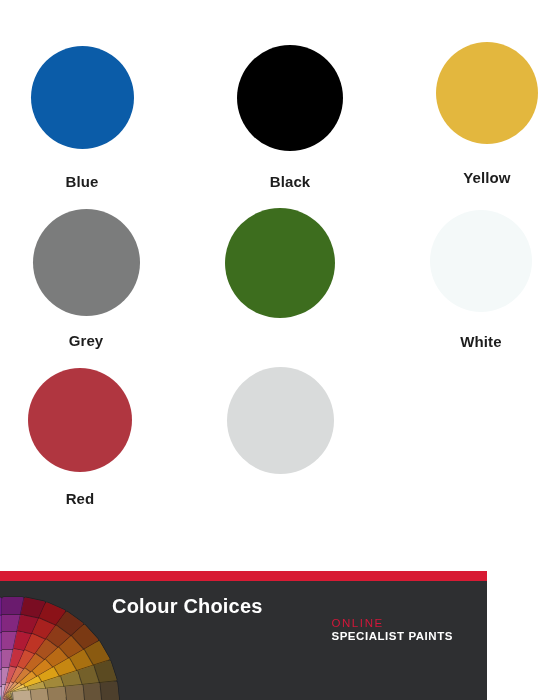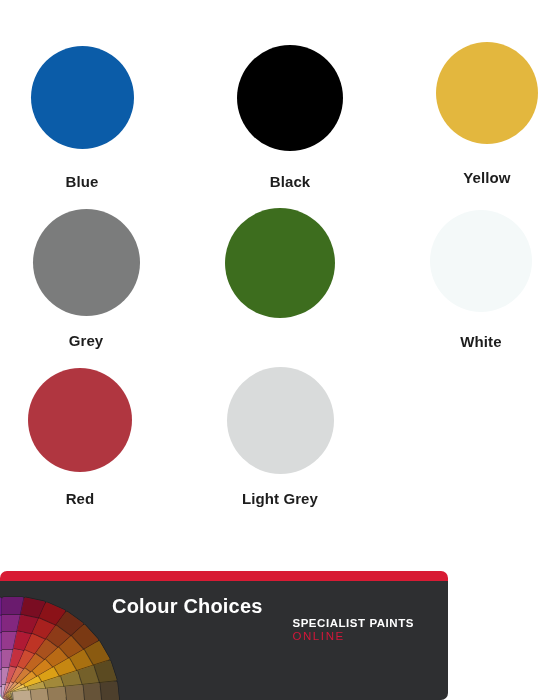"Light Grey" span.swatch-label { html: <span>Light Grey</span> -> none }
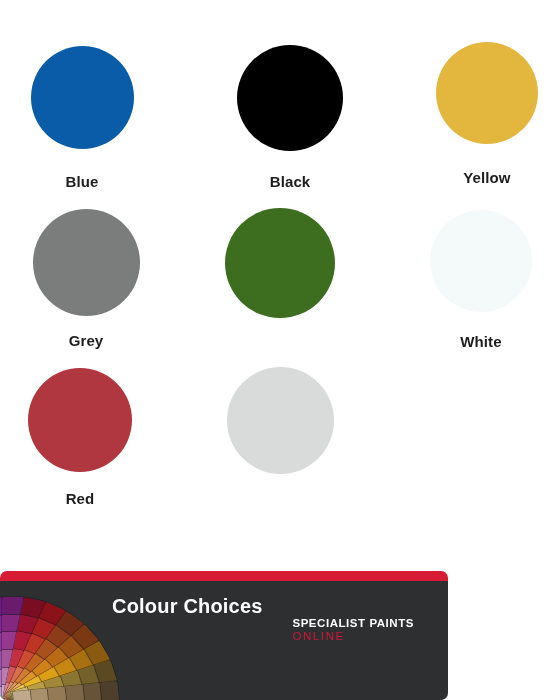"Colour Choices" #footer-band { border-radius: 7px -> none; width: 448px -> 487px }
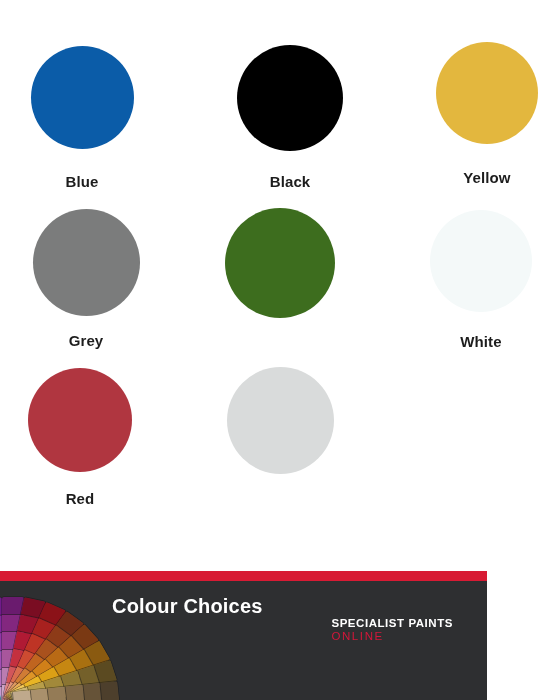"SPECIALIST PAINTS" span { order: before "ONLINE" -> after "ONLINE" }
